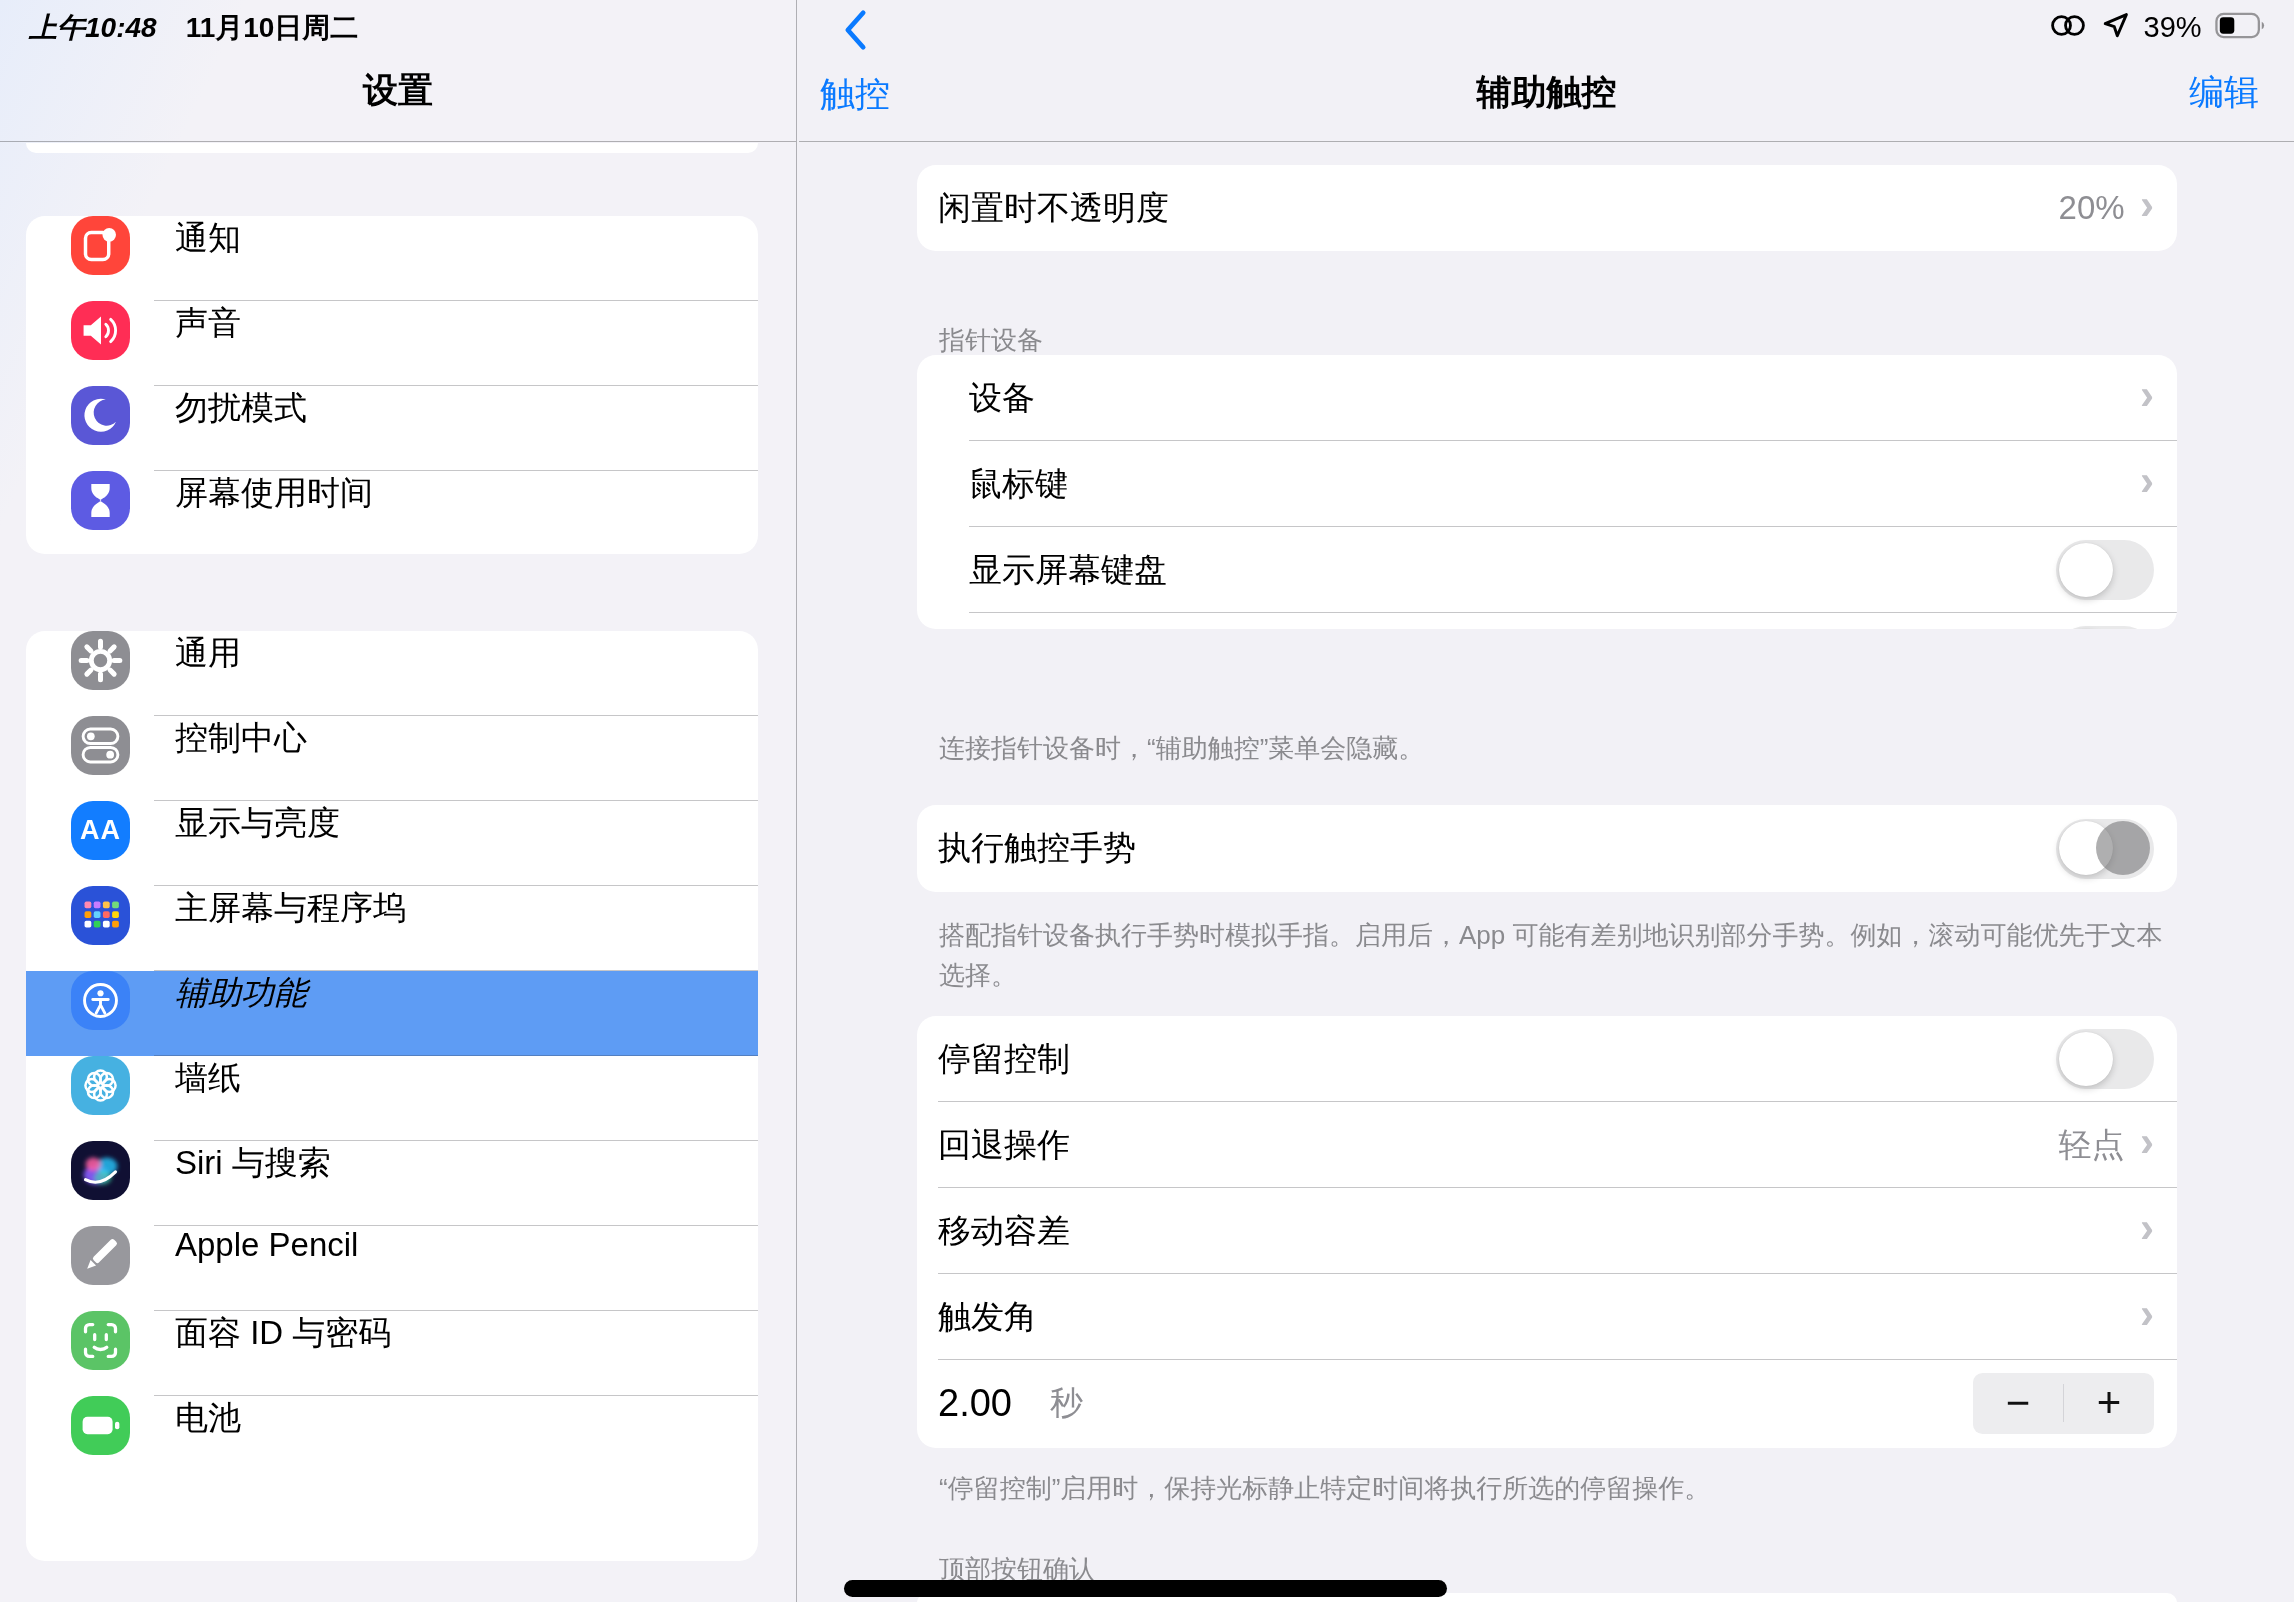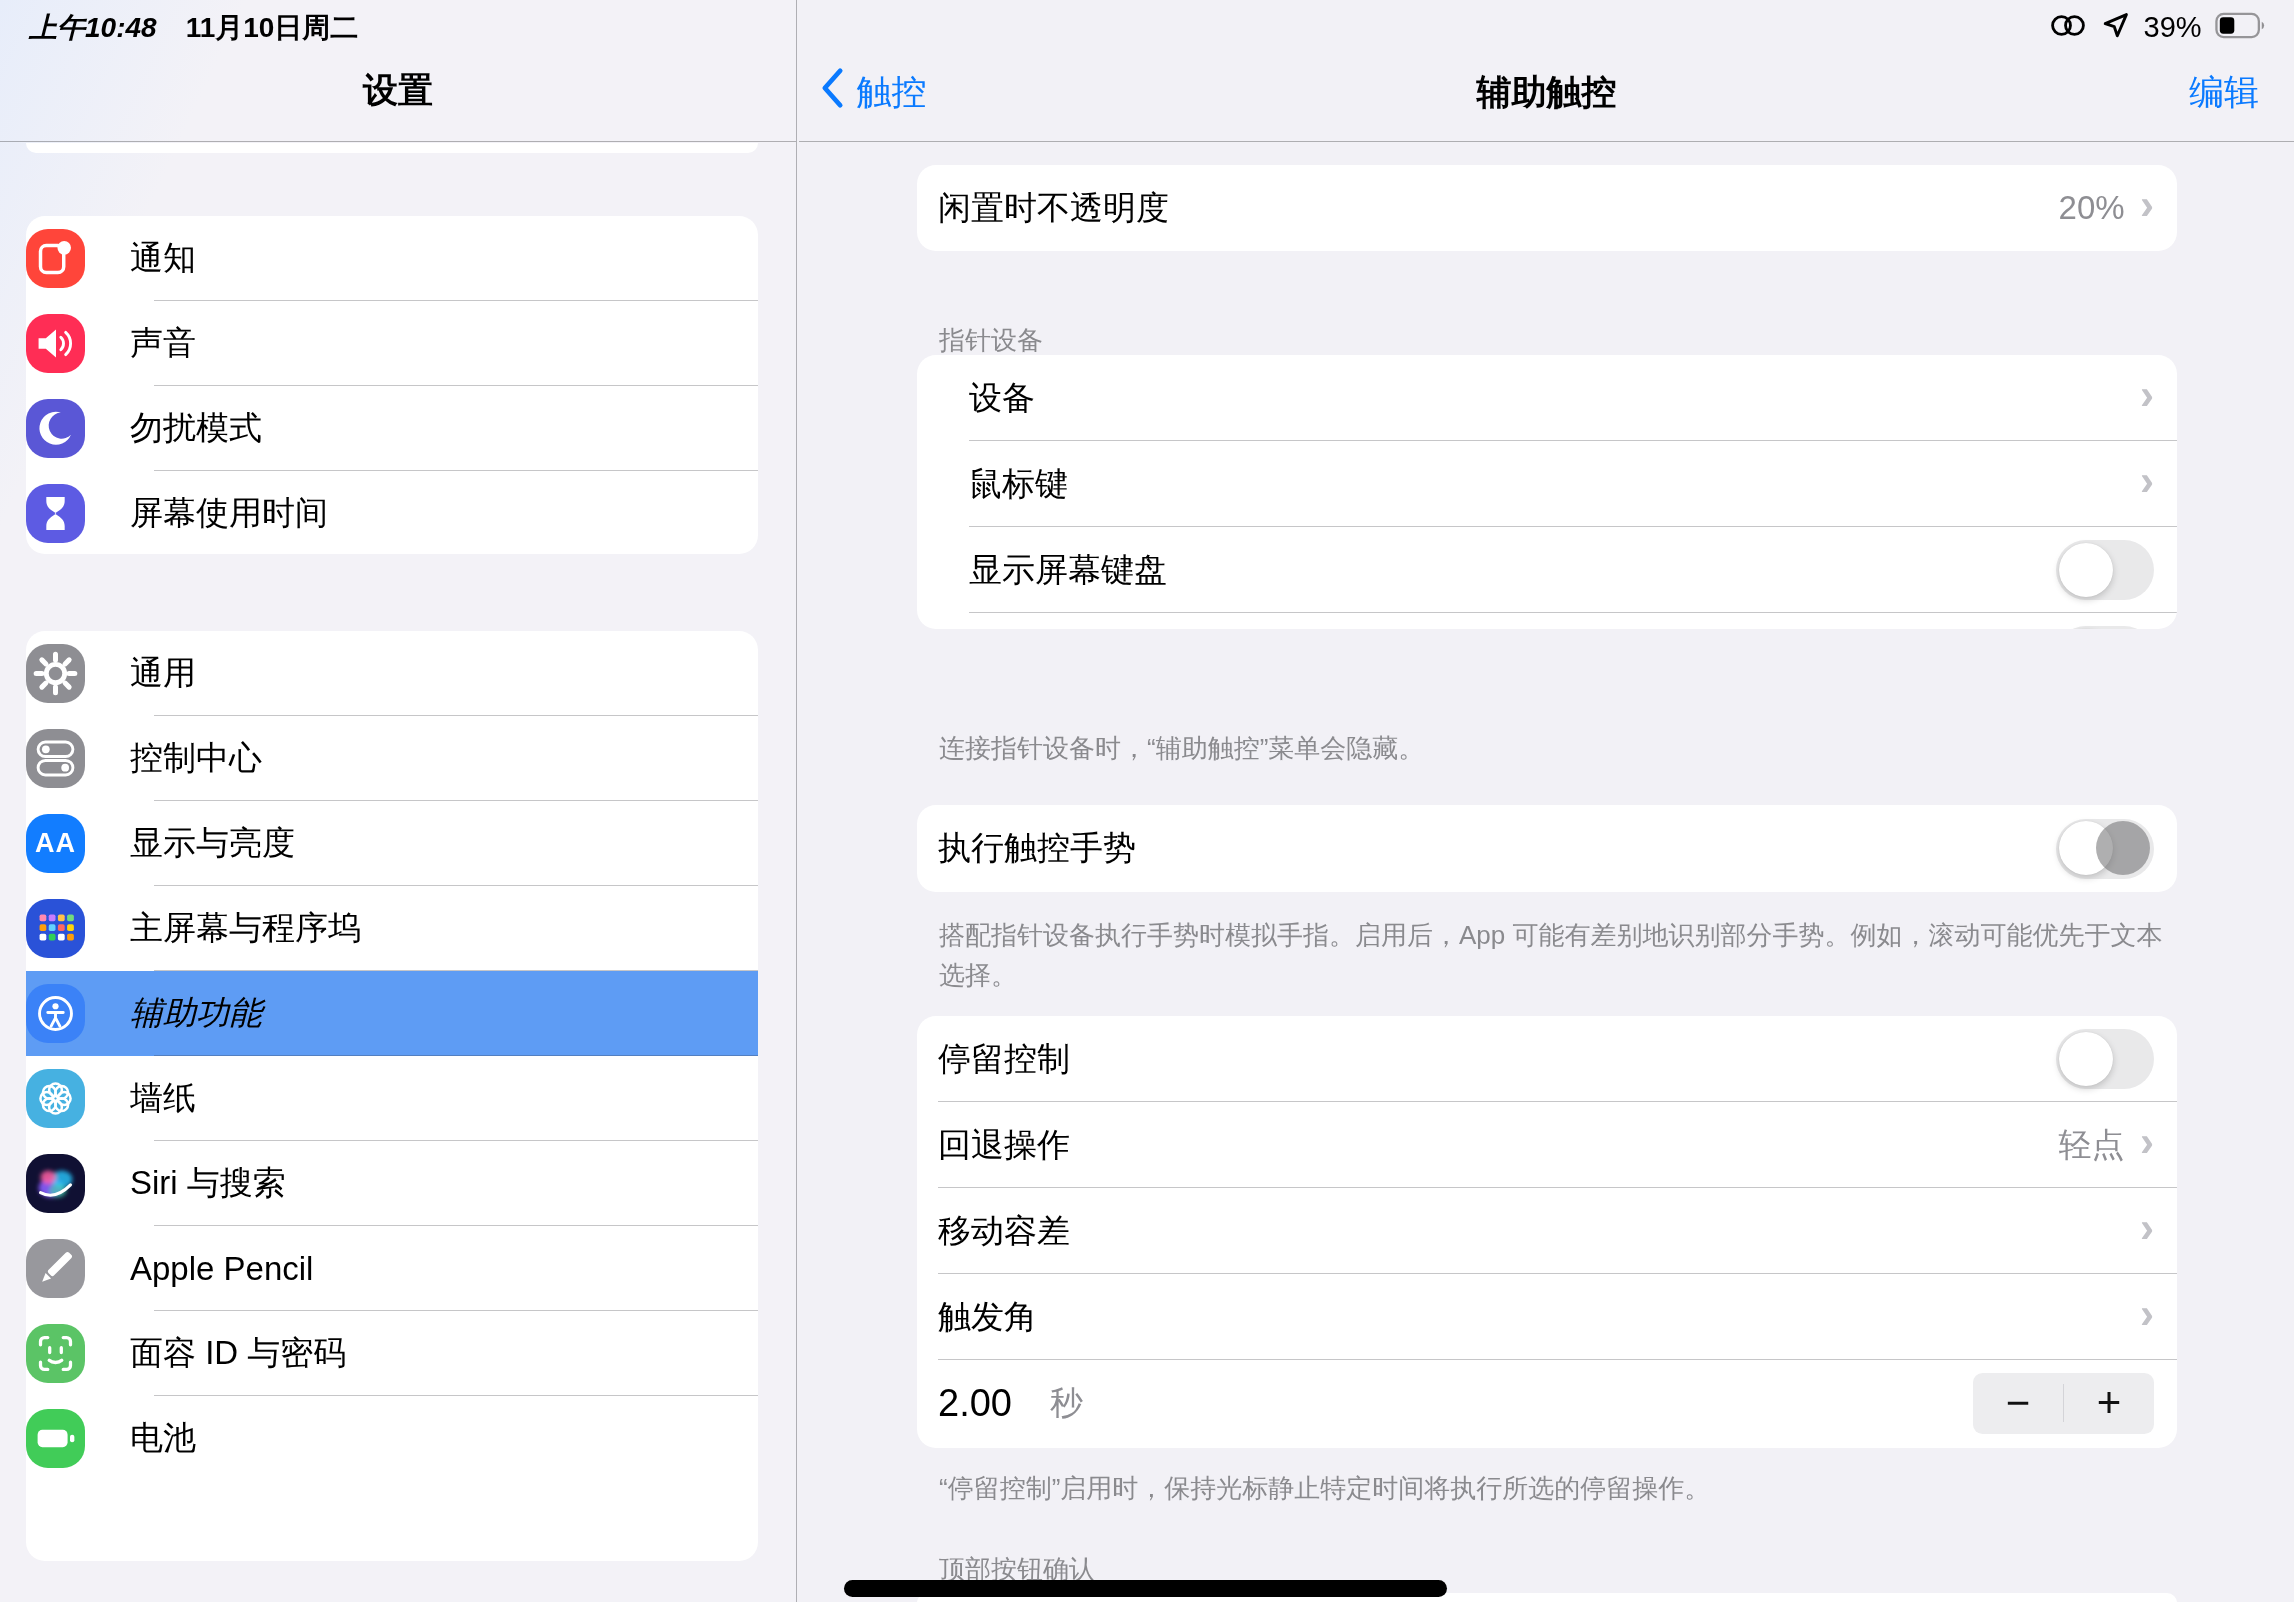"触控" .back-btn { flex-direction: none -> column }
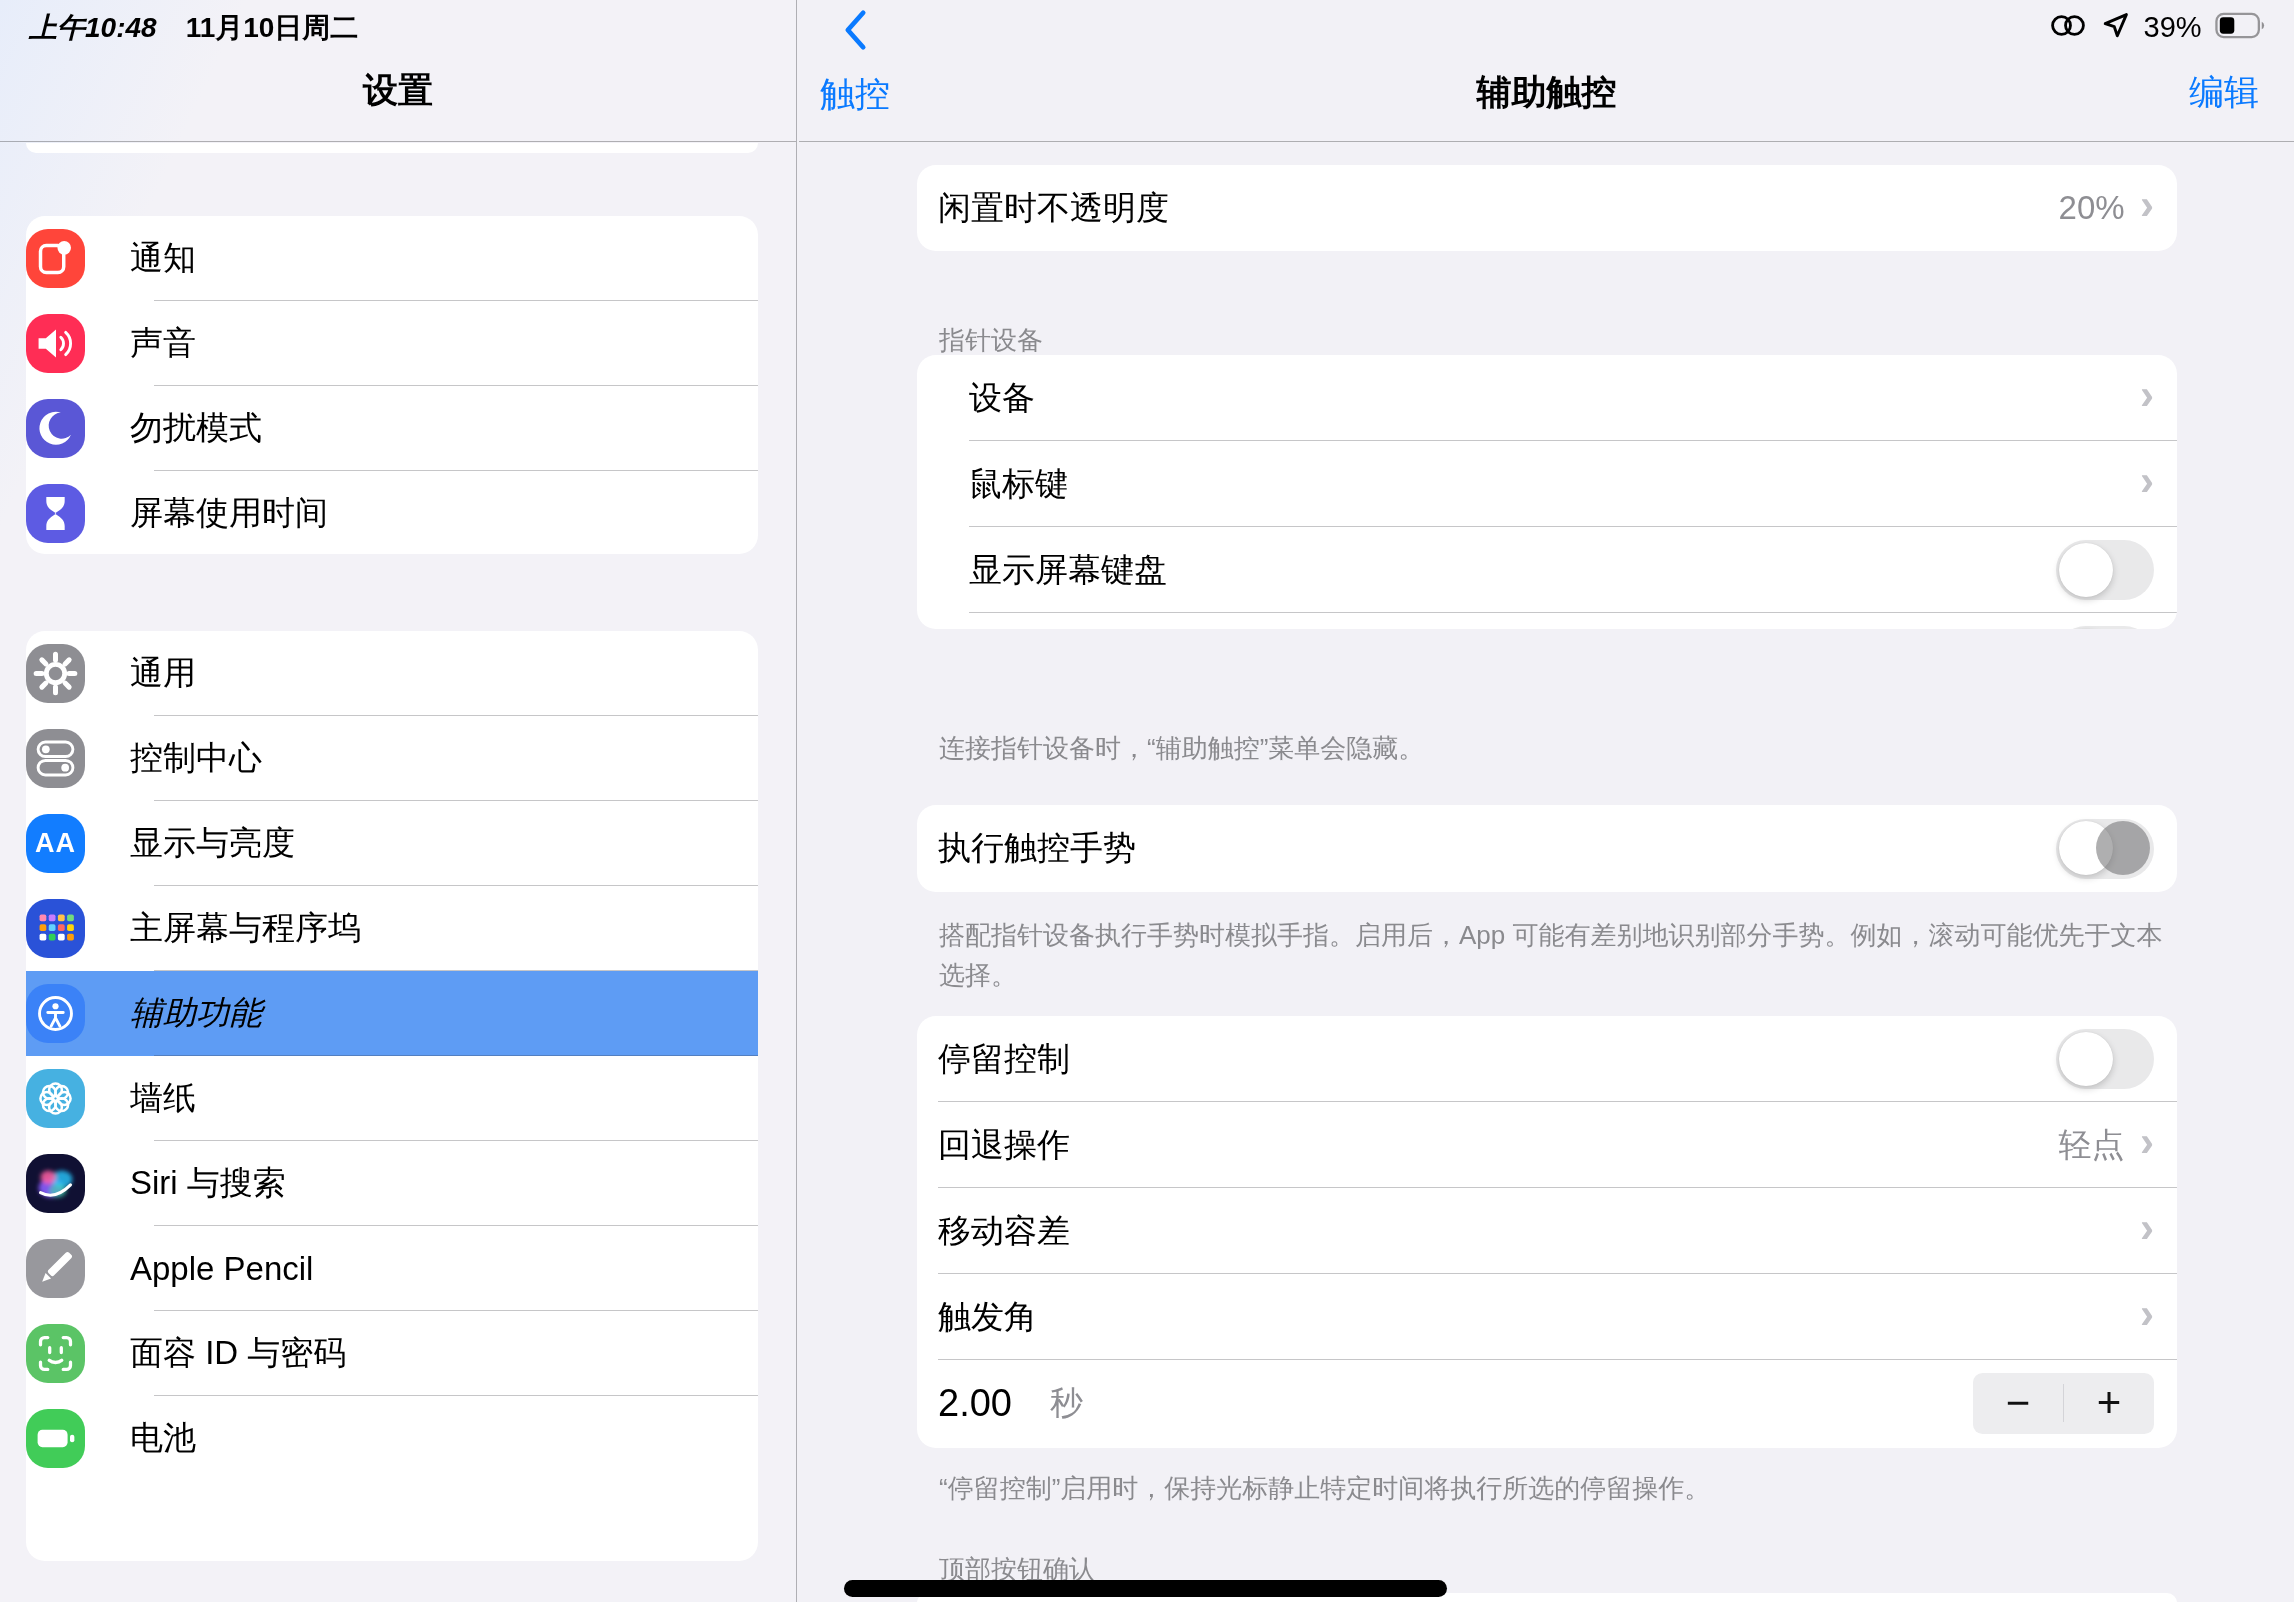"通知" .srow { align-items: center -> flex-start; padding-left: none -> 45px }
